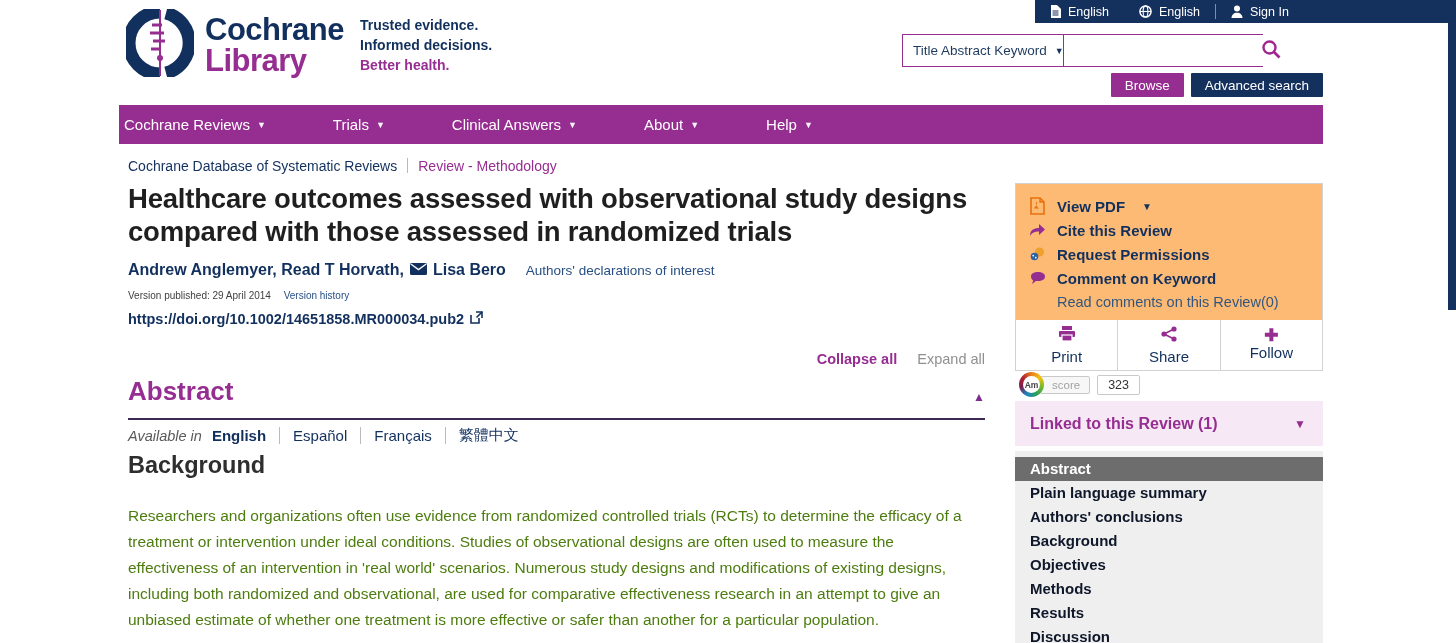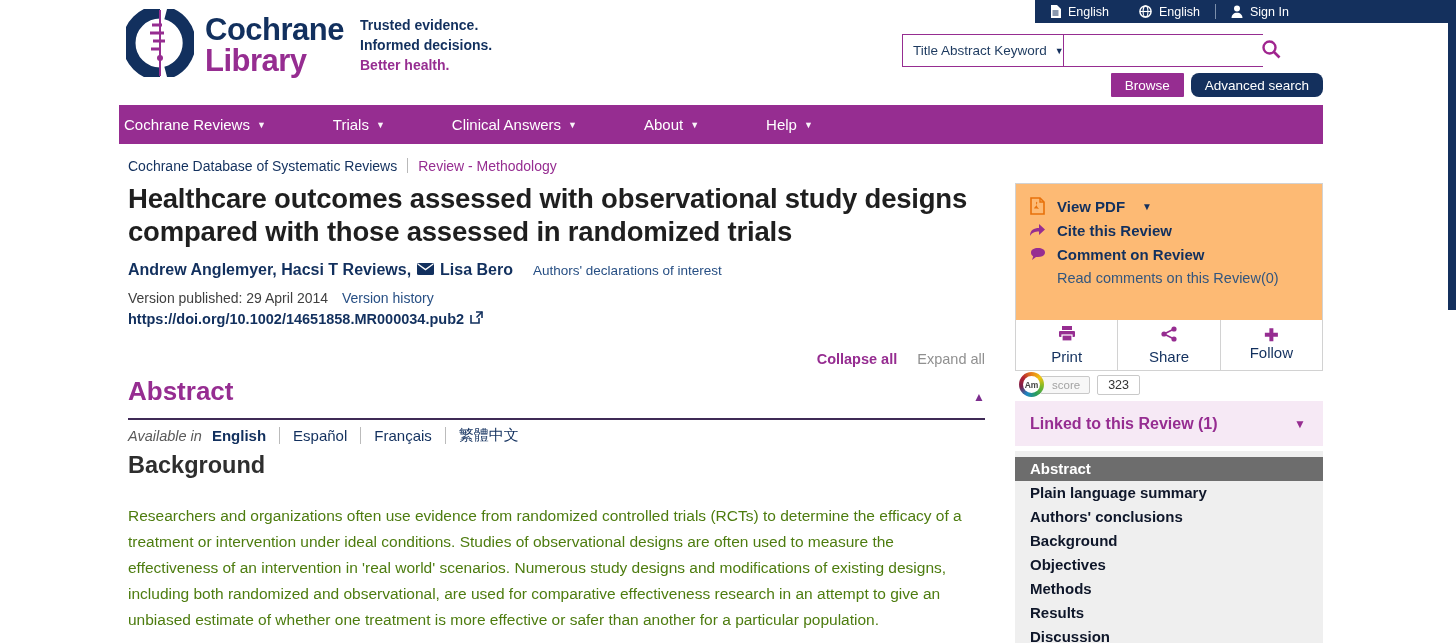"Advanced search" .btn-adv { border-radius: 8px -> none }
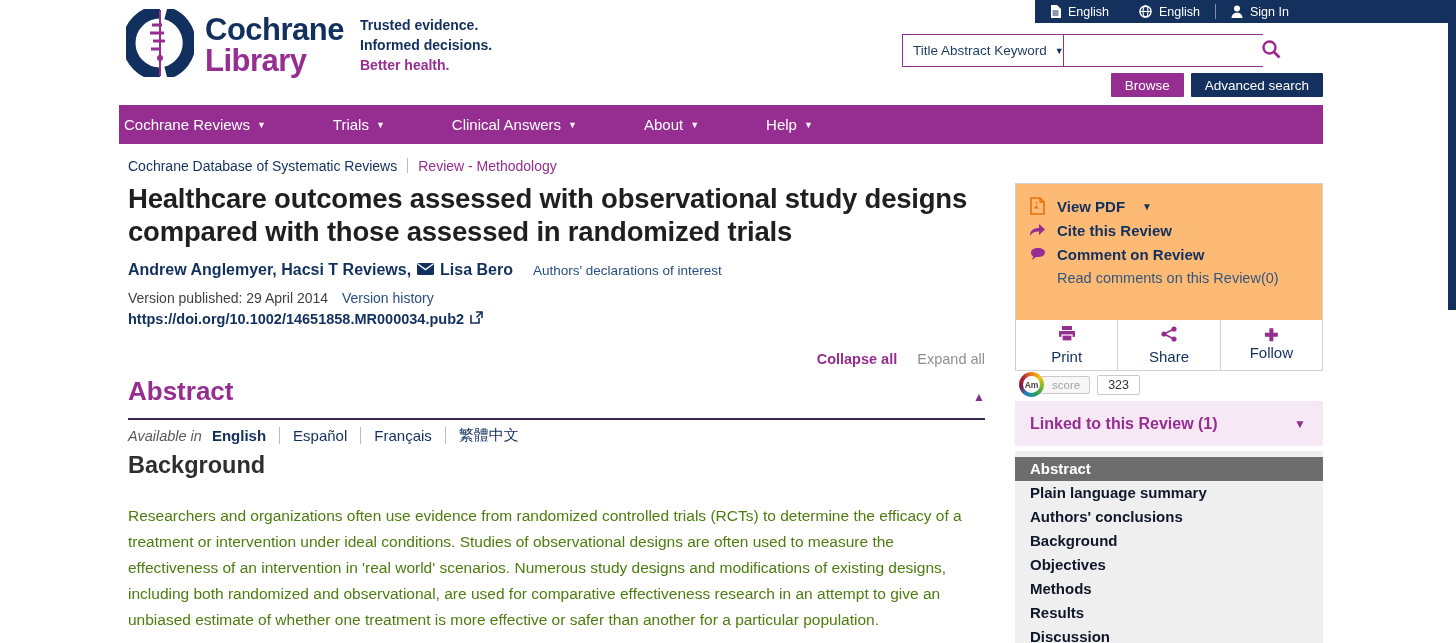"Request Permissions" div.action-row { html: none -> <div> <span> <svg> <circle></circle> <circle></circle> <circle></circle> <circle></circle> </svg> </span> <span>Request Permissions</span> </div> }
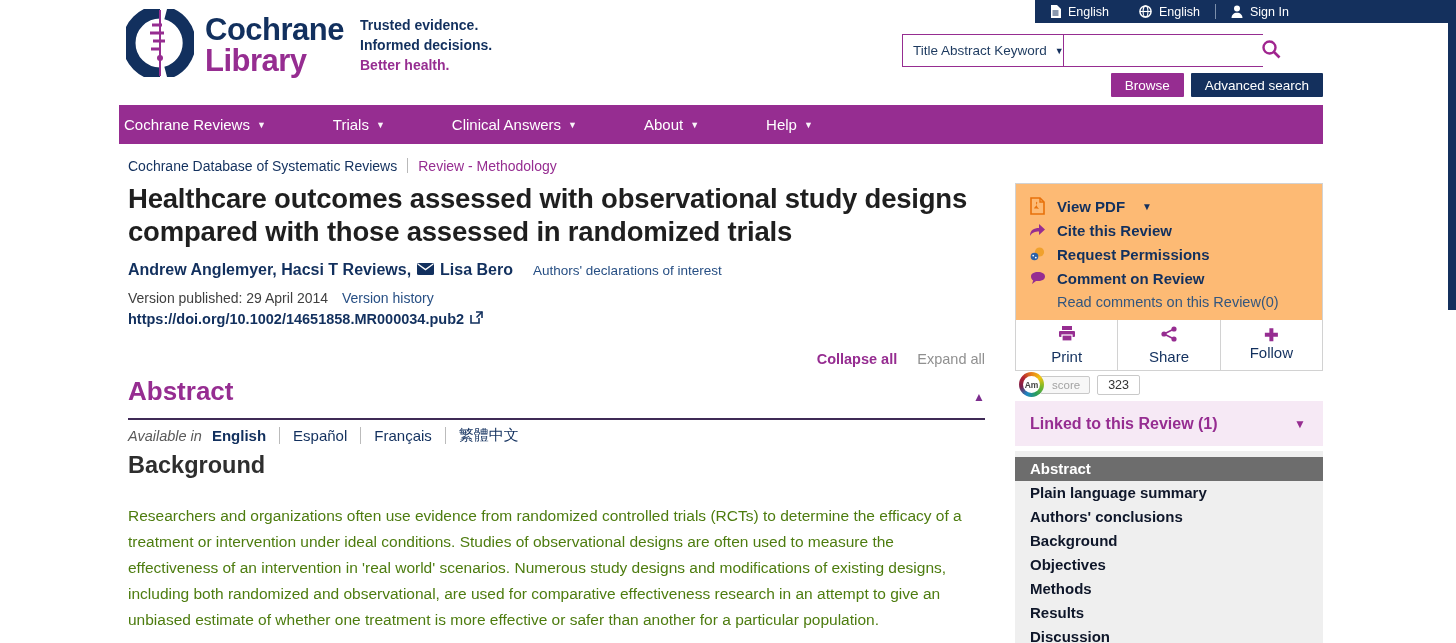"Andrew Anglemyer, Hacsi T Reviews," span { text: Hacsi T Reviews -> Read T Horvath }
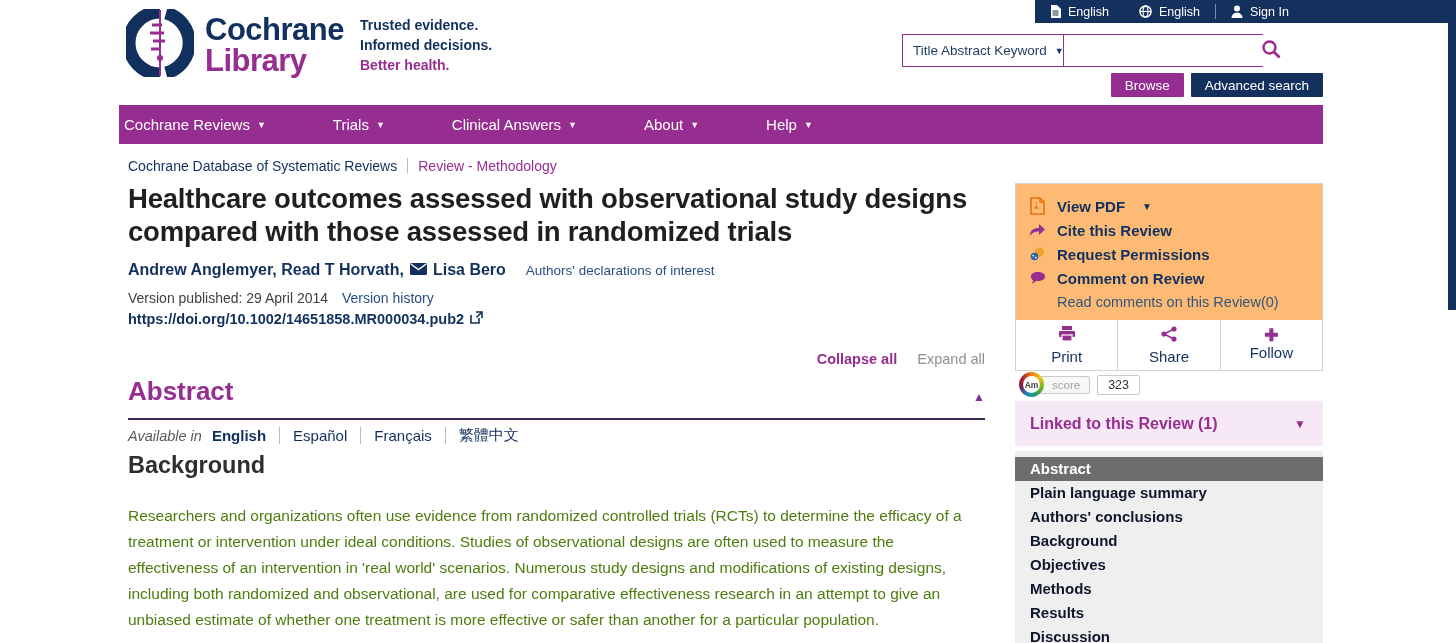"Comment on Review" span { text: Review -> Keyword }
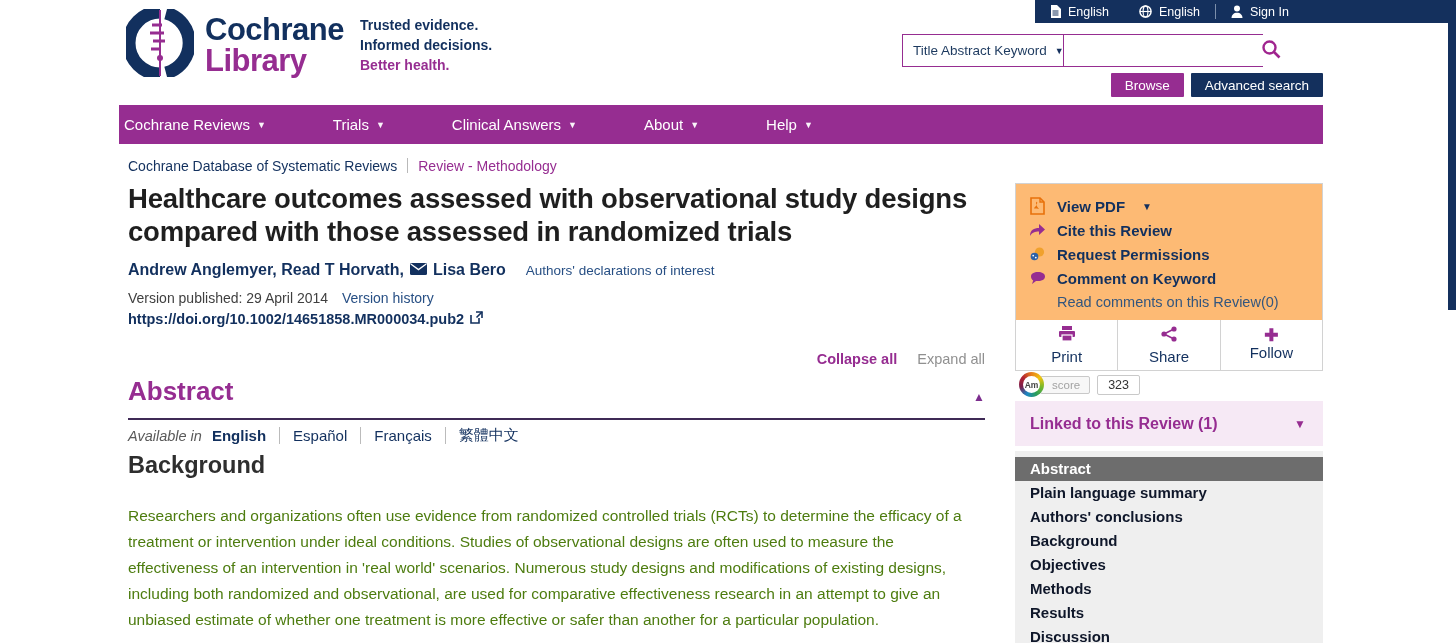"Version published: 29 April 2014" .version { font-size: 14px -> 10px }
